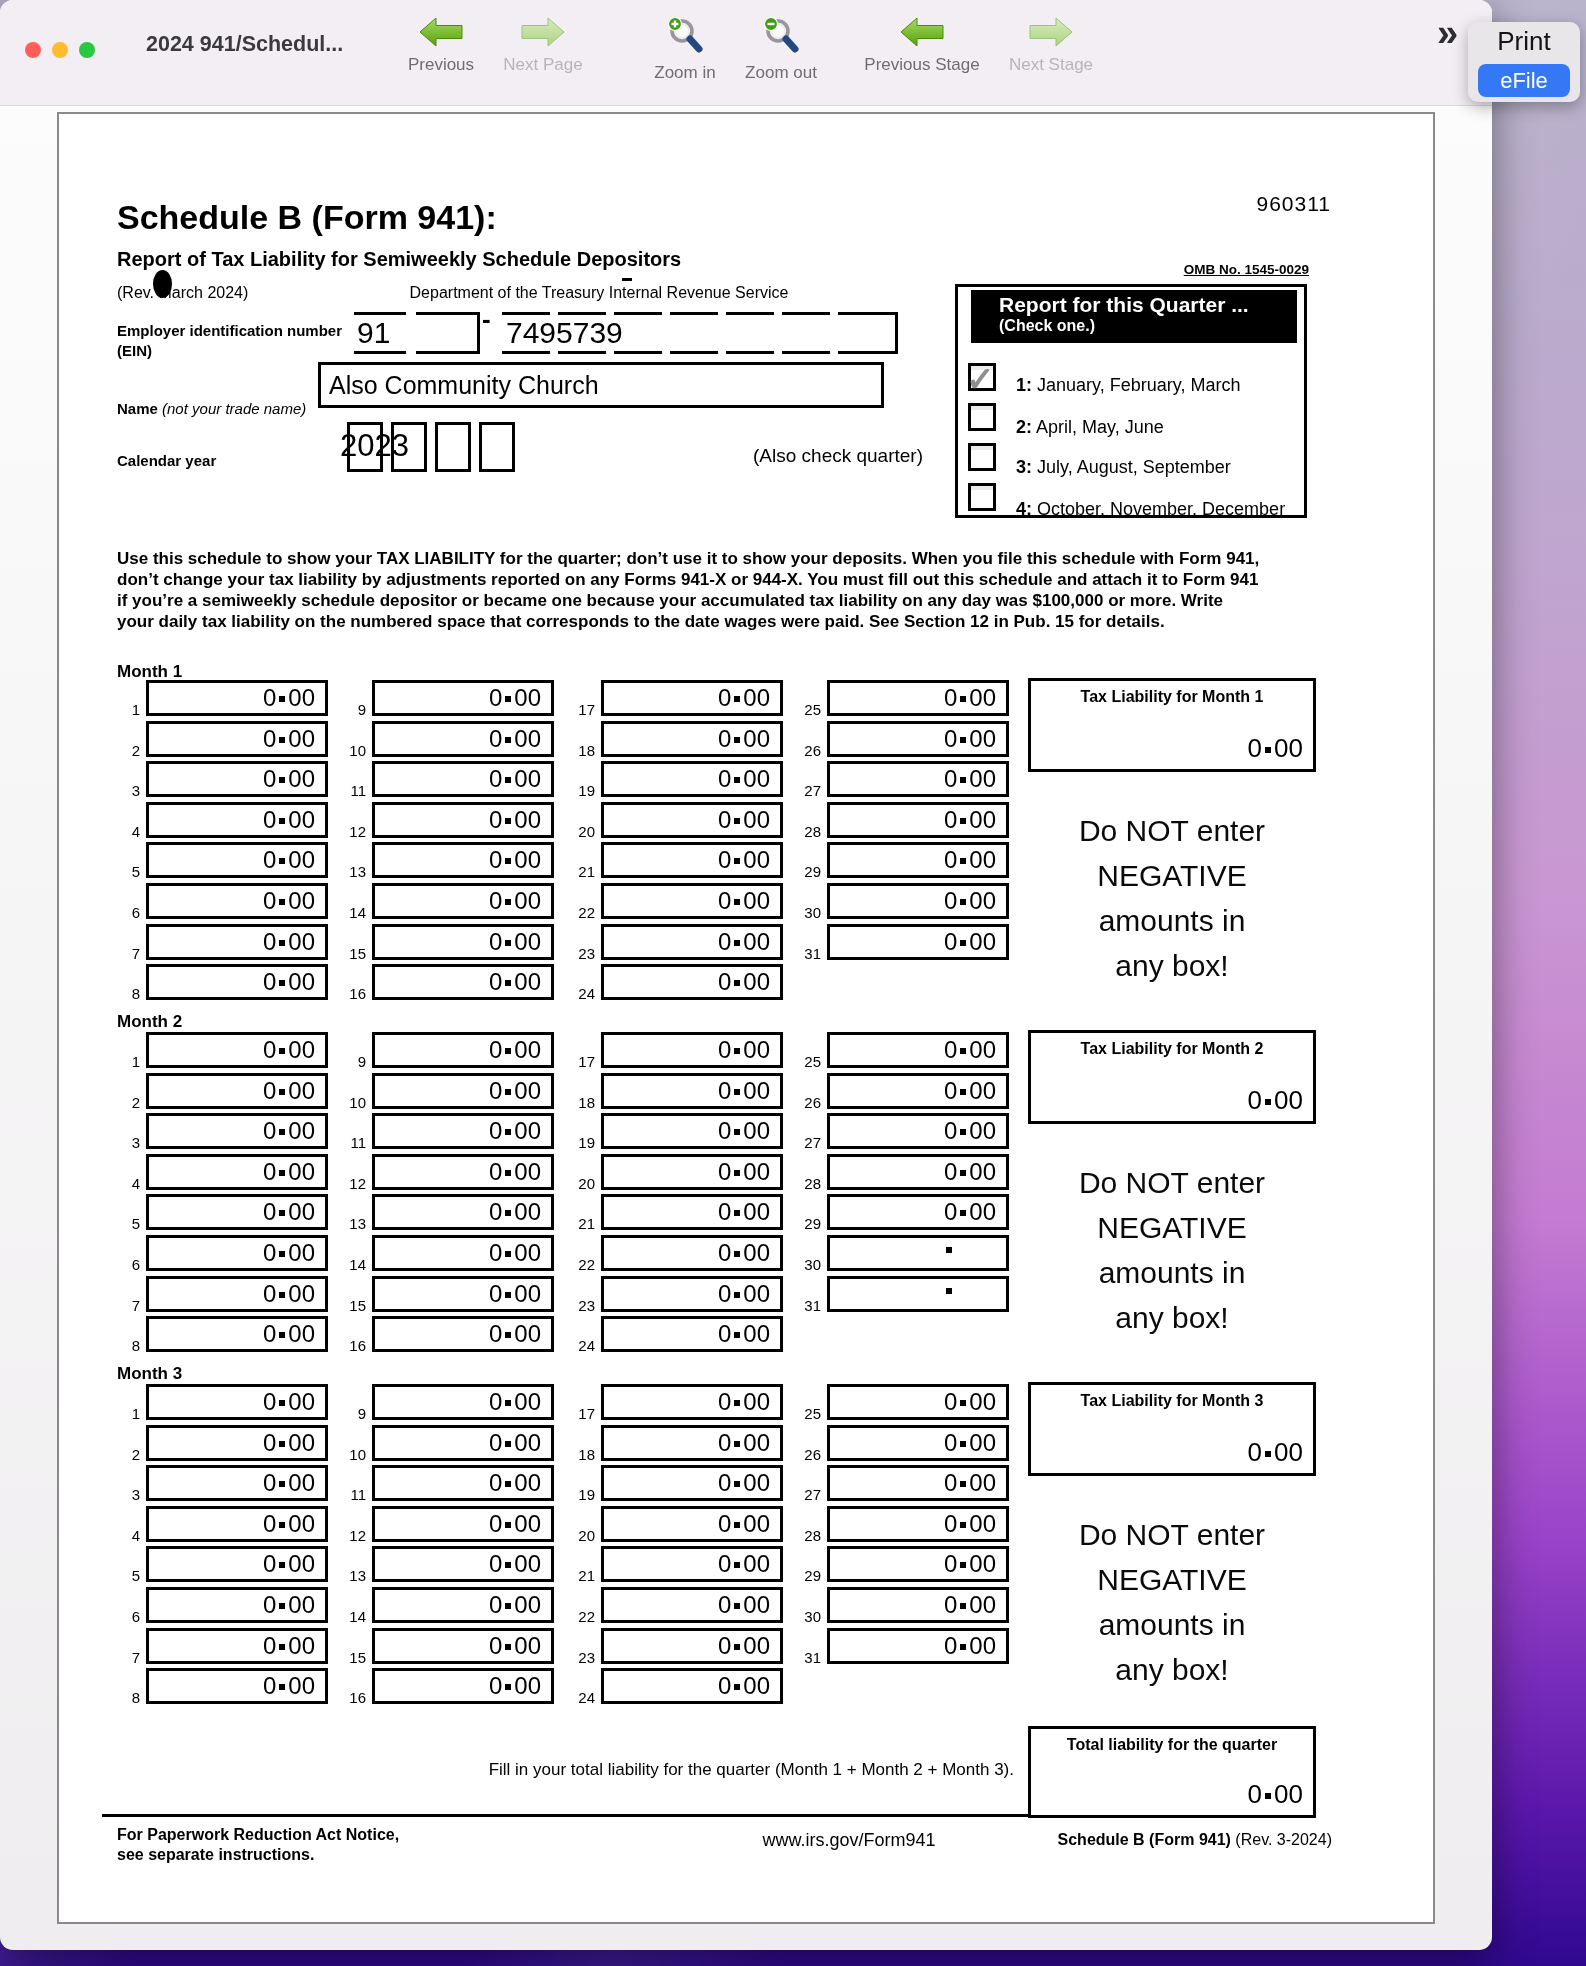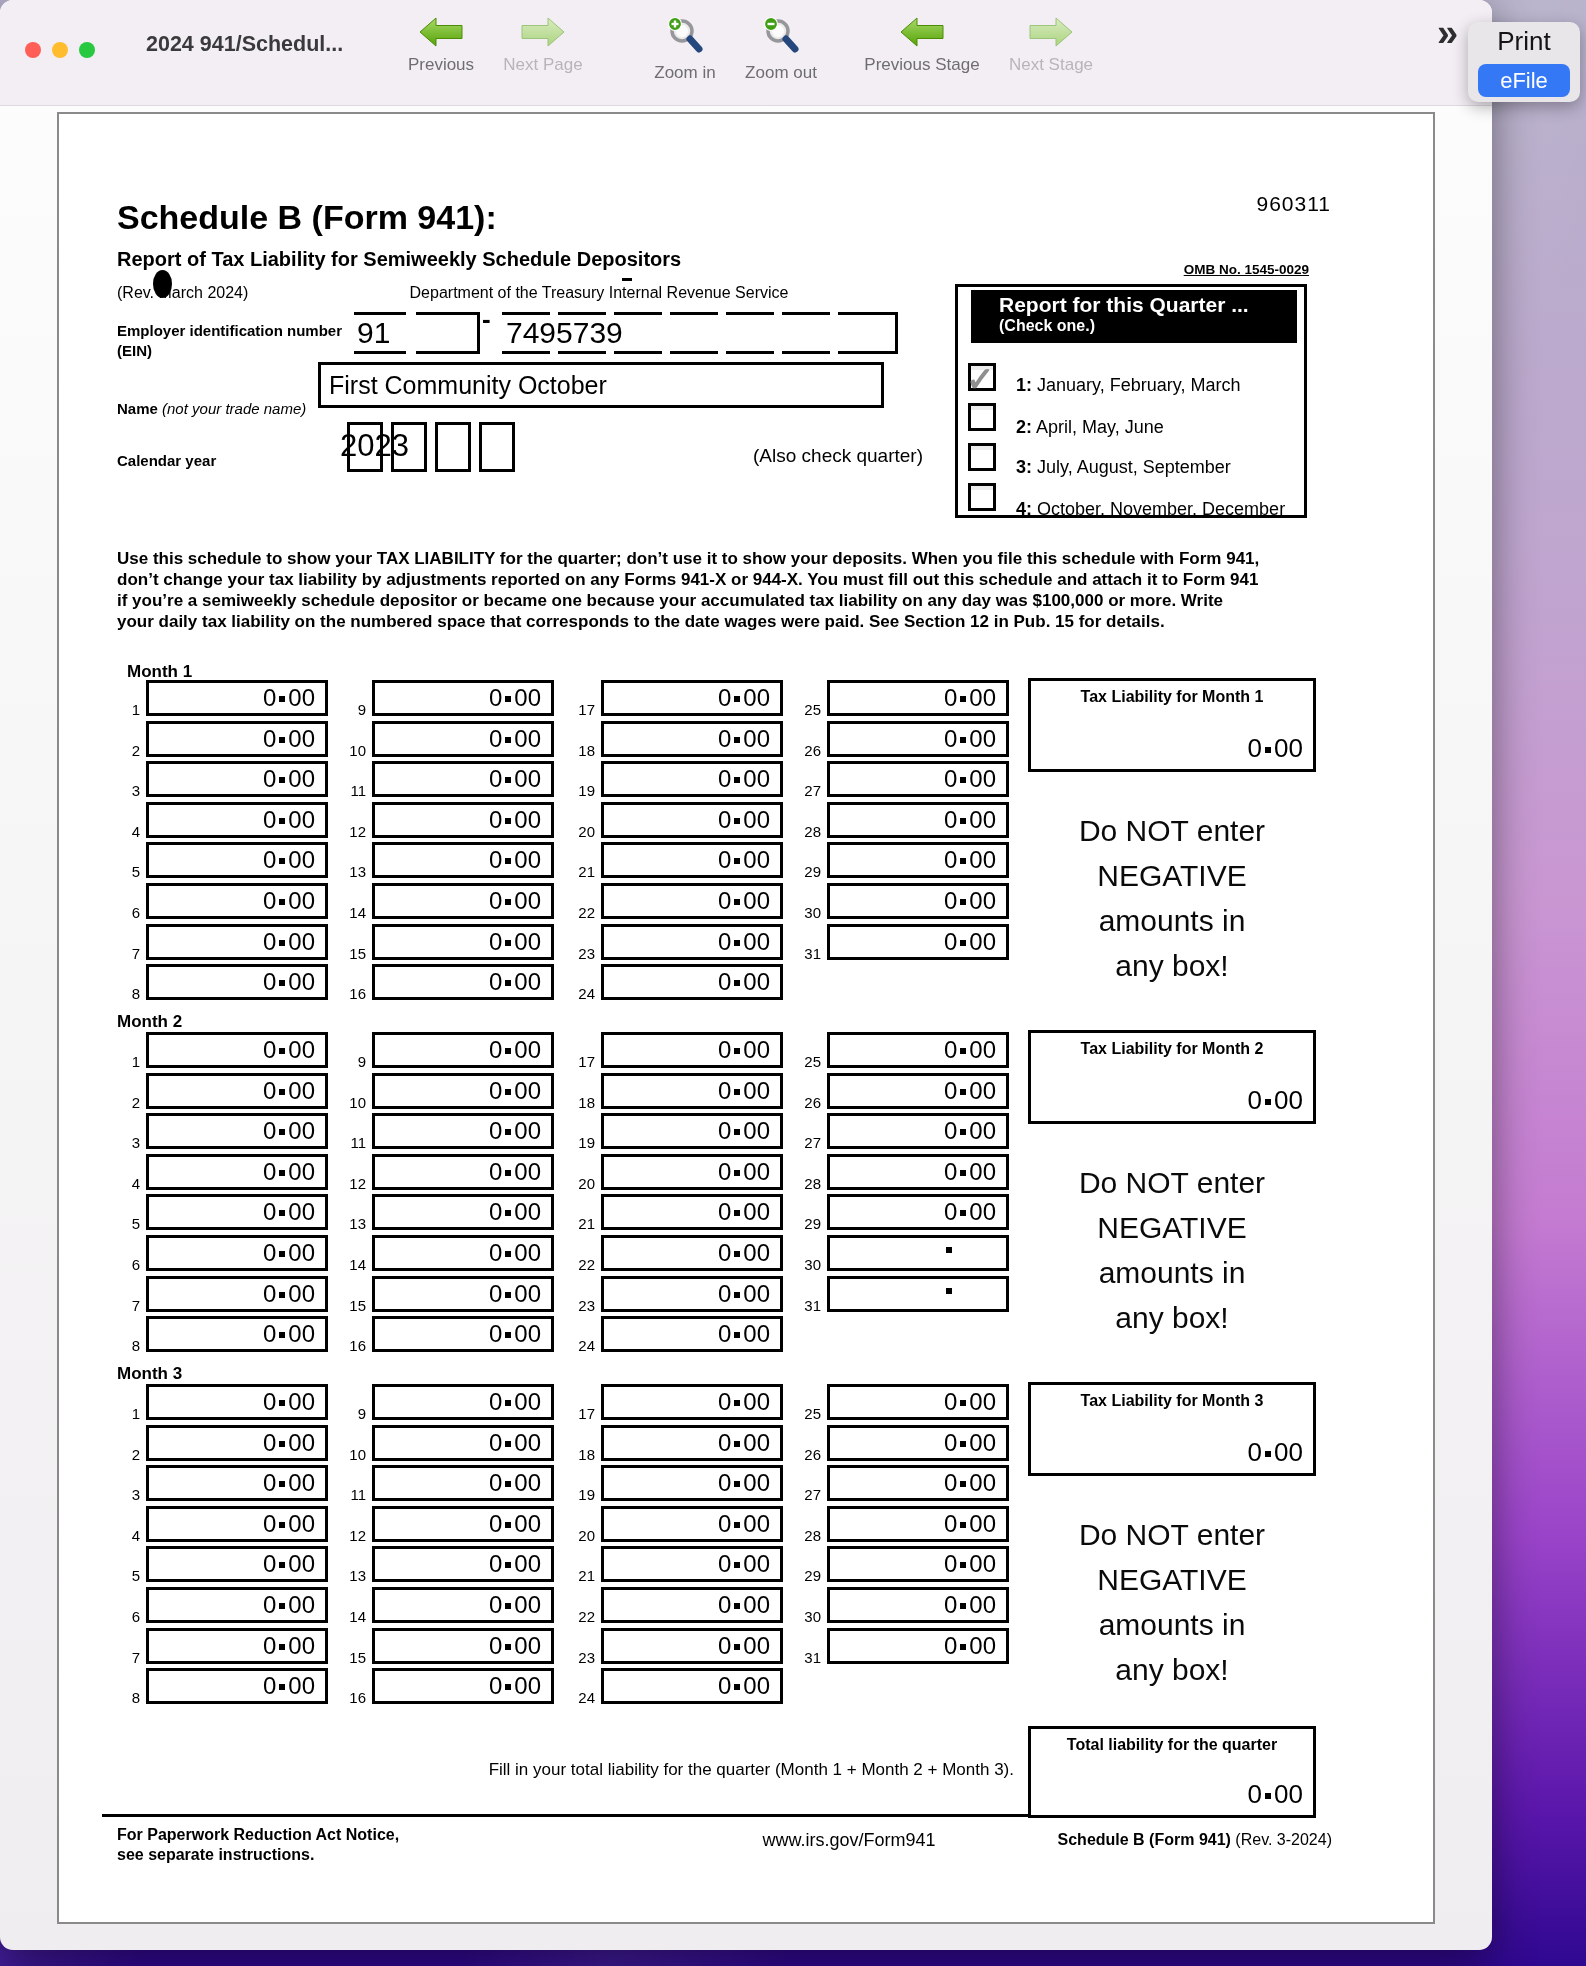"First Community October" div.abs { text: First Community October -> Also Community Church }
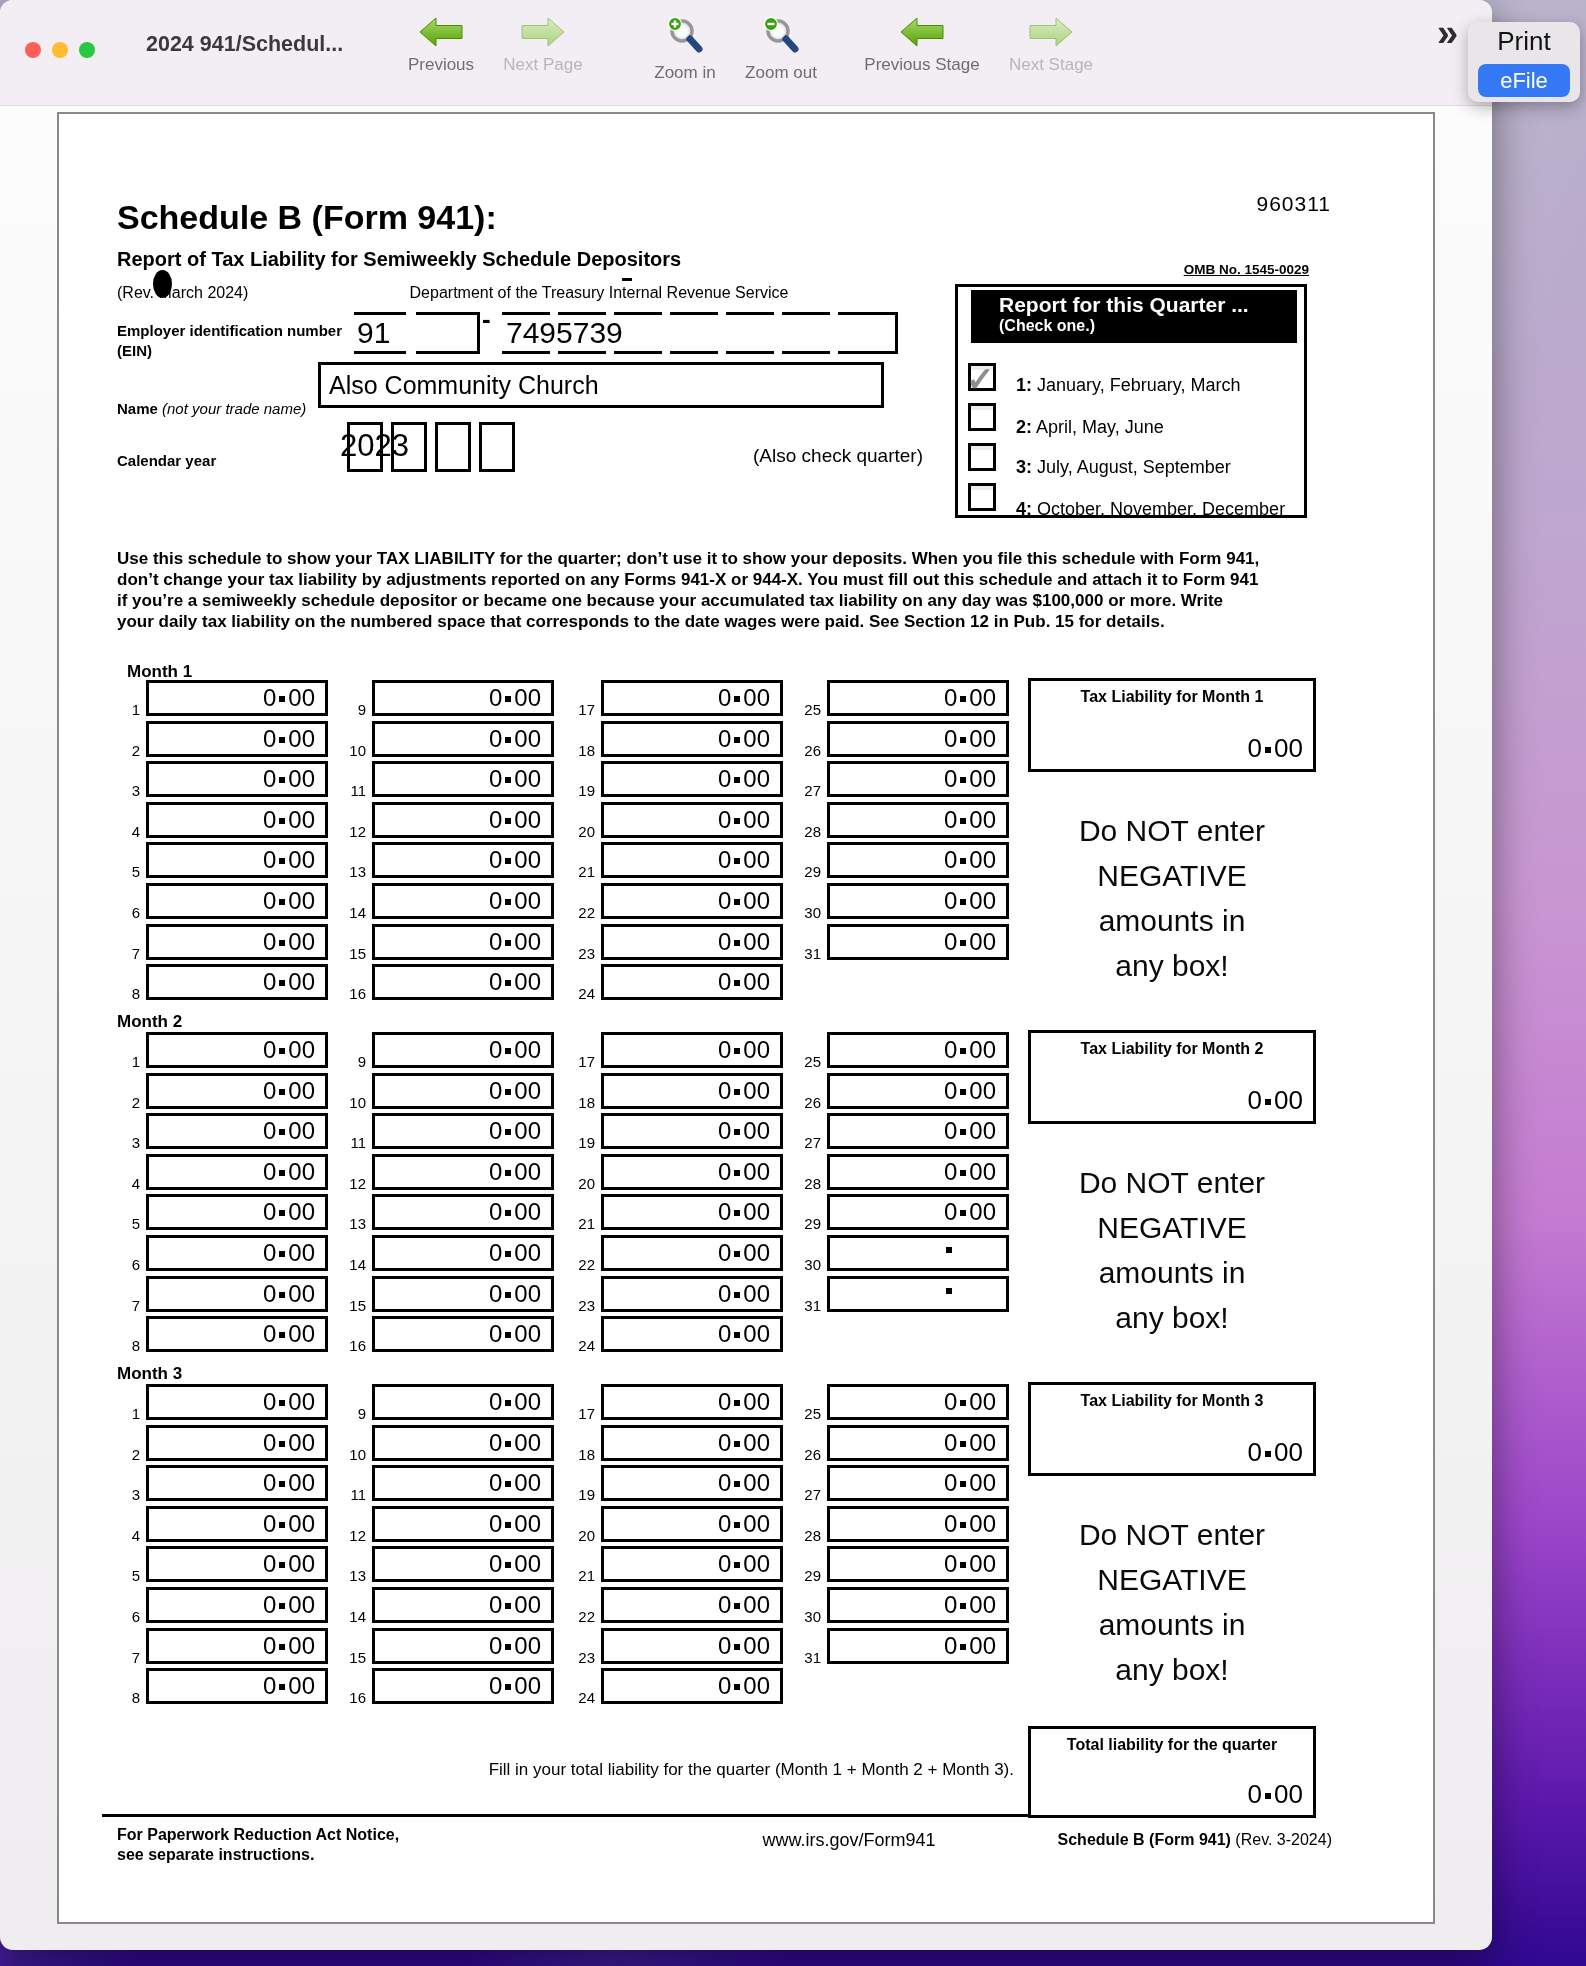"Month 1" div.abs { left: 68px -> 58px }
